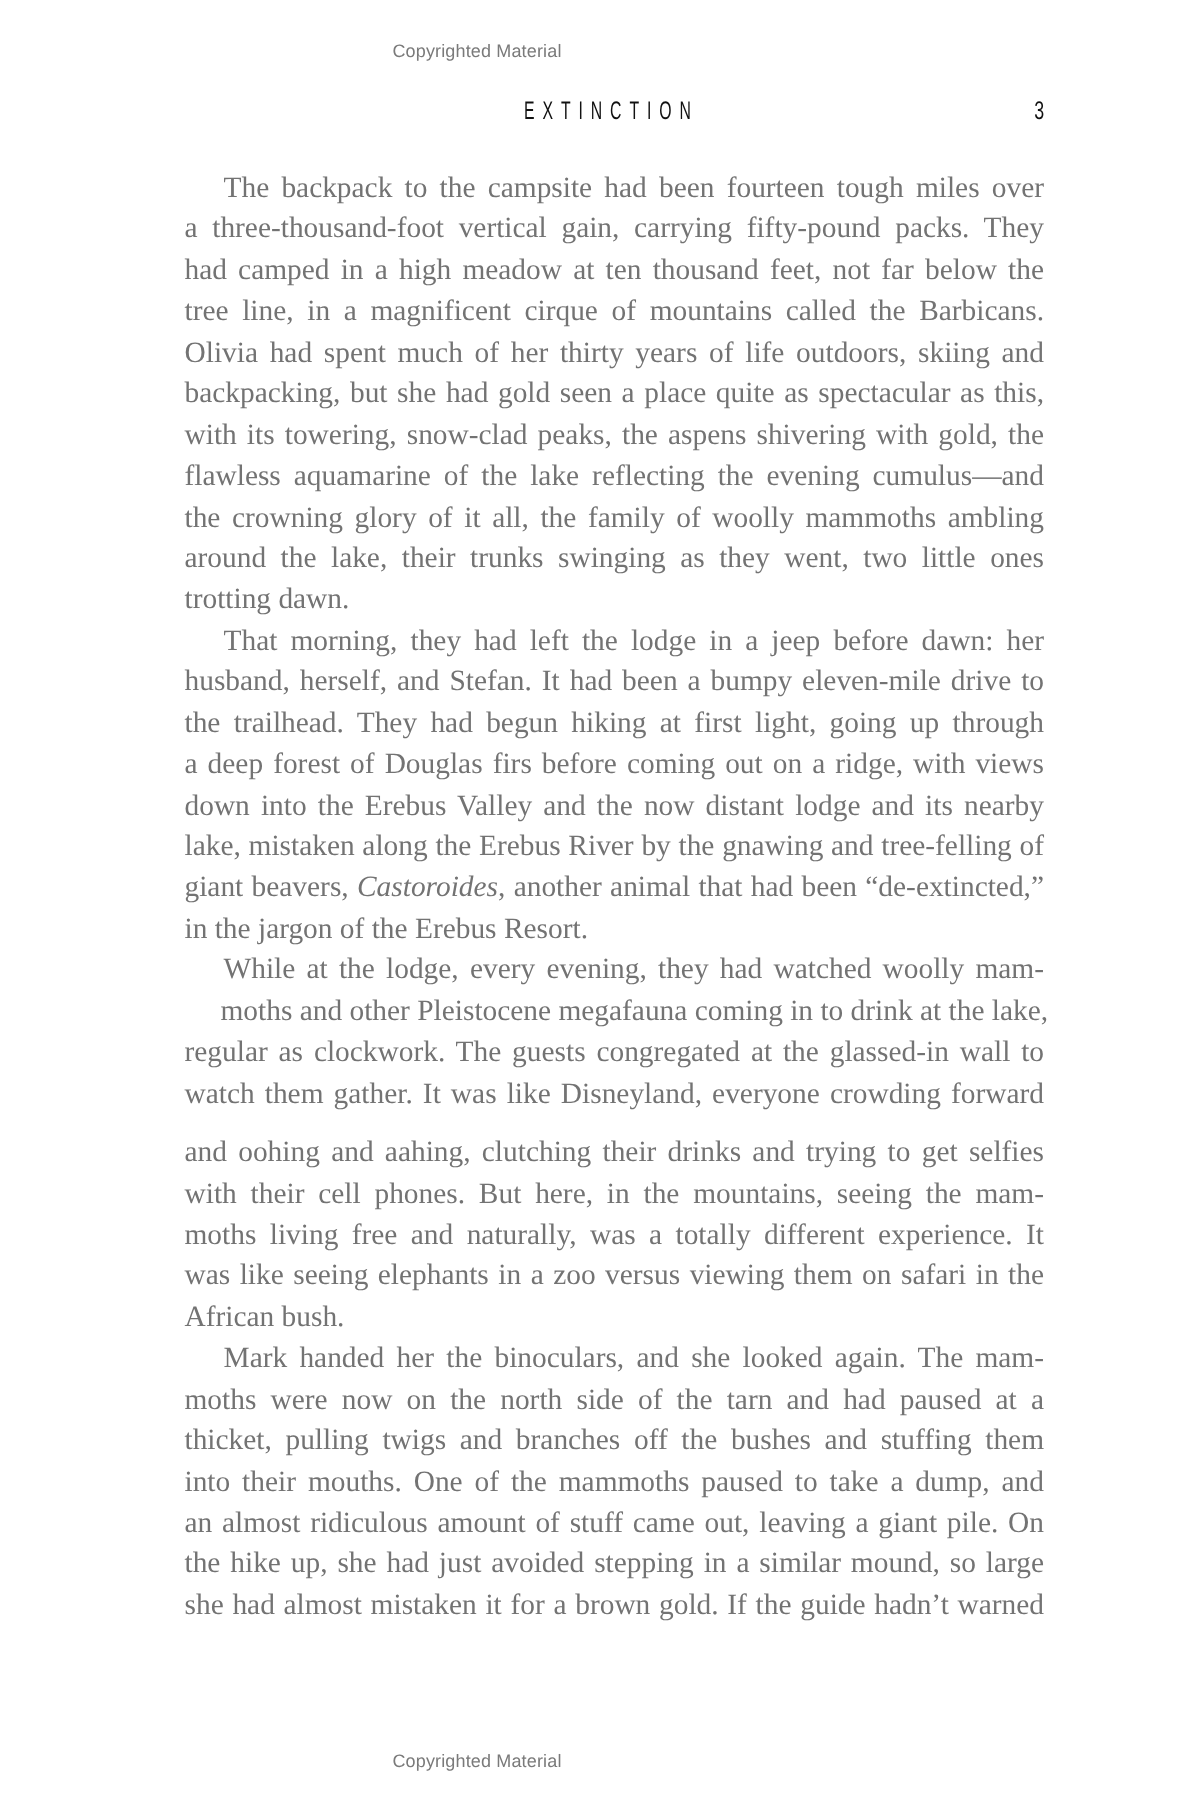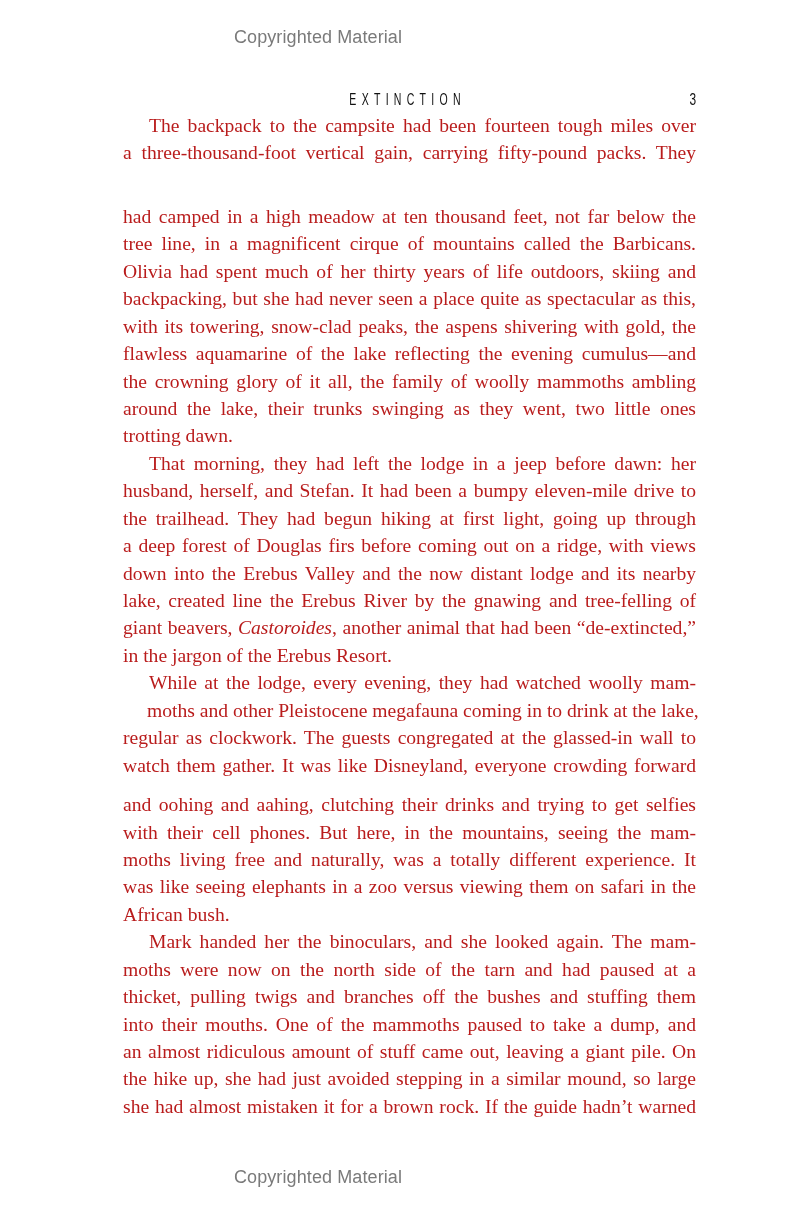"Copyrighted Material" .watermark { font-size: 18px -> 12px }
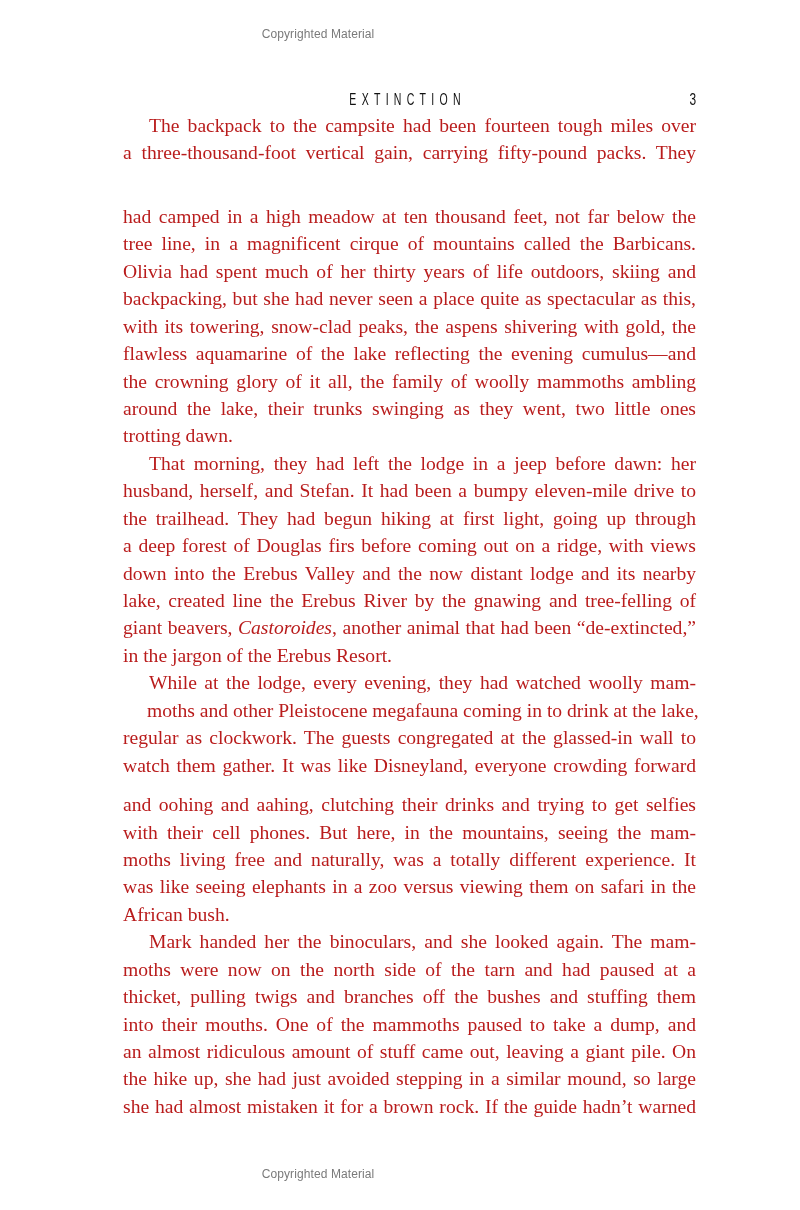"EXTINCTION" .running-head { margin-top: 26px -> none }
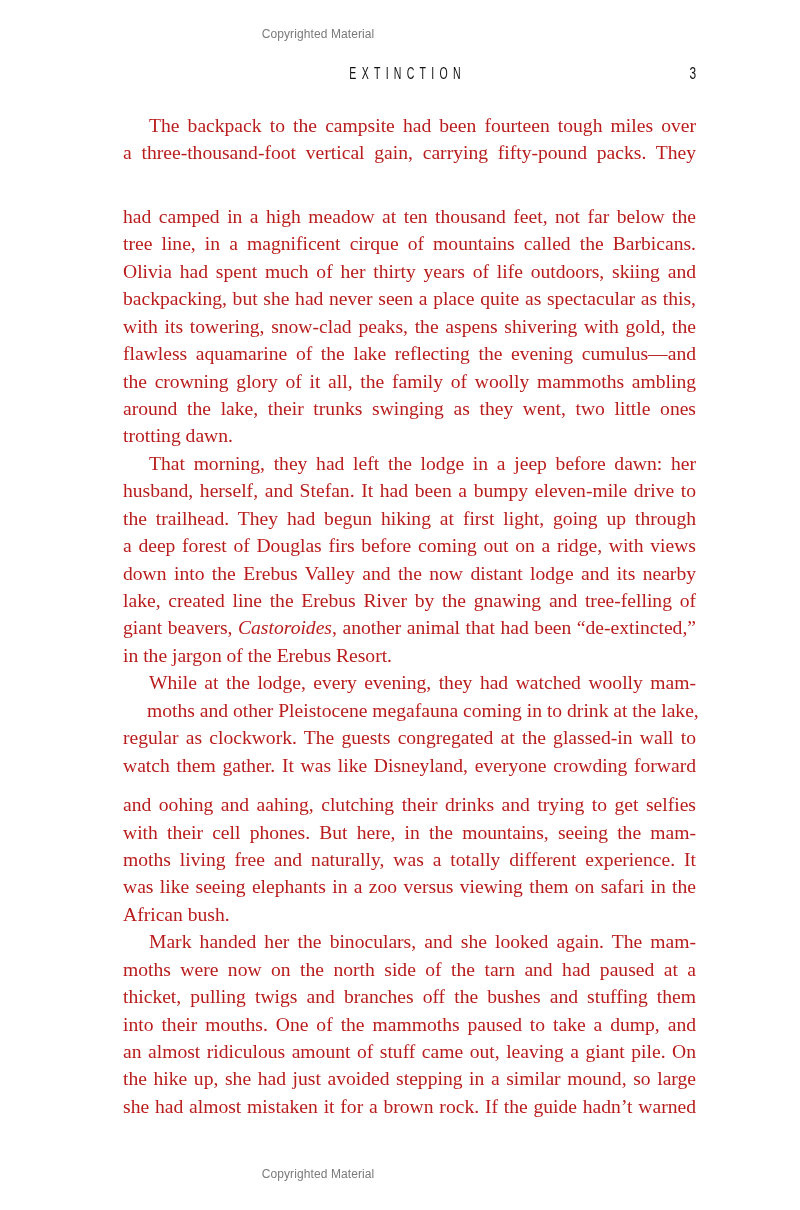"The backpack to the campsite" .body-text { color: #b91c1c -> #737373 }
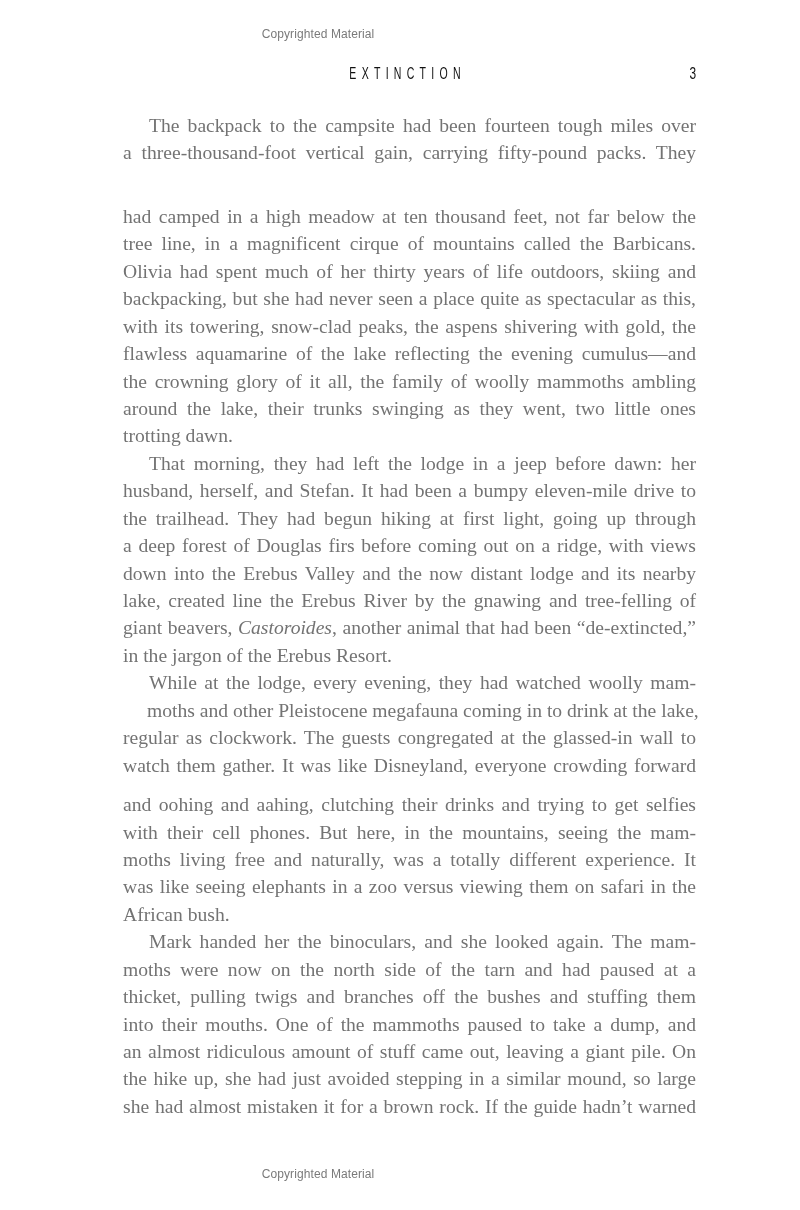"had camped in a high" div.line { margin-top: 36px -> none }
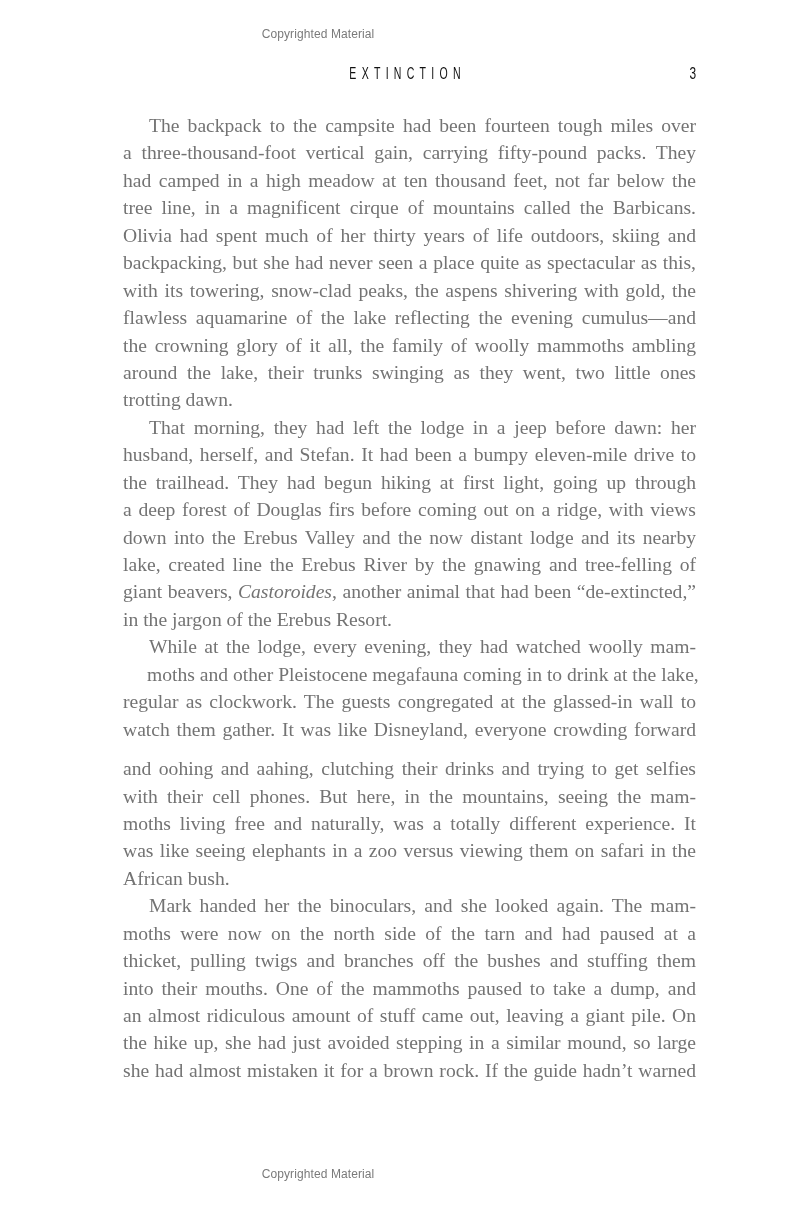"backpacking, but she had never" div.line { text: never -> gold }
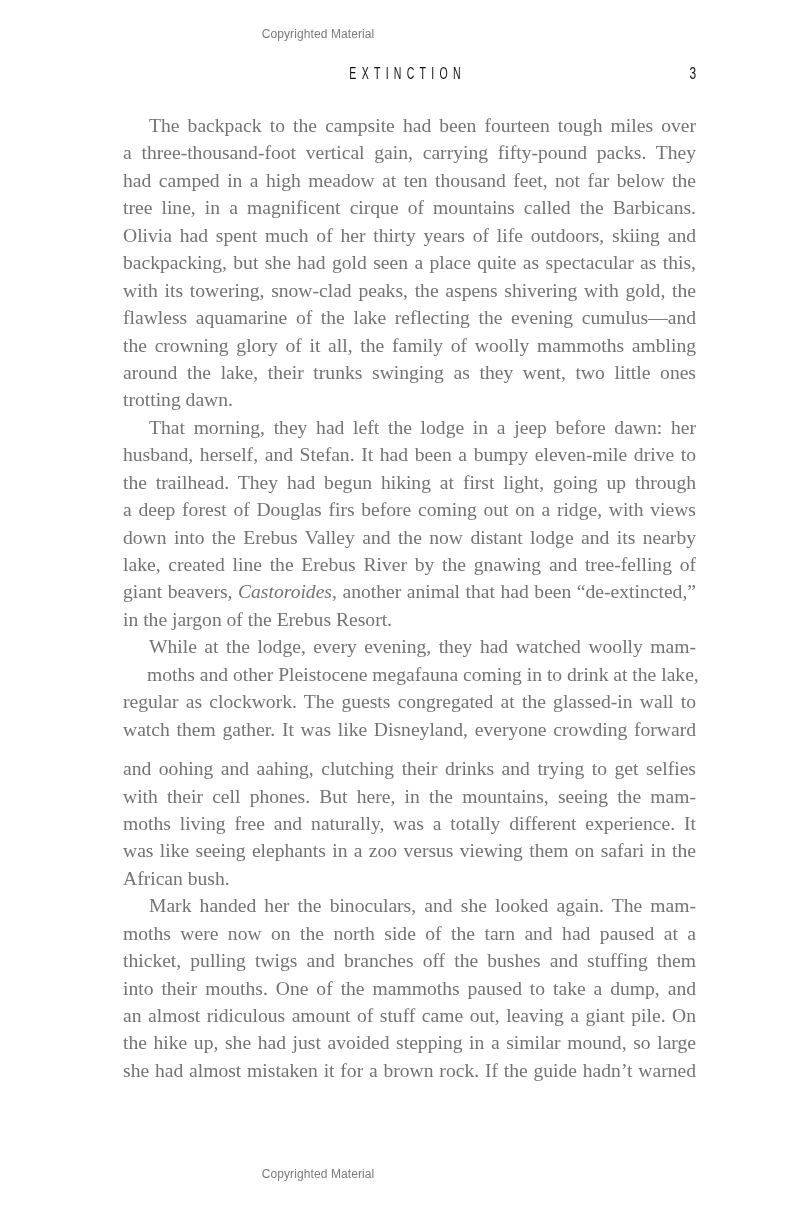"lake, created line the Erebus" div.line { text: created line -> mistaken along }
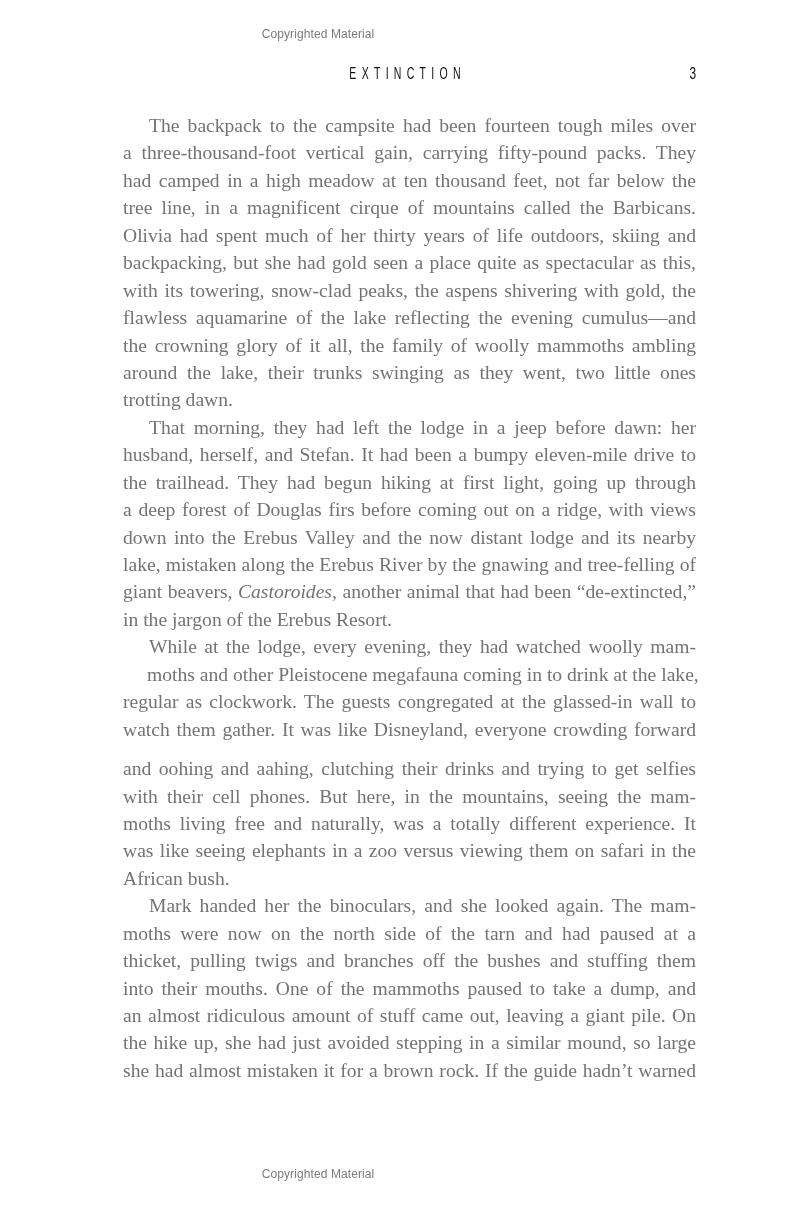"she had almost mistaken it" div.line { text: rock -> gold }
